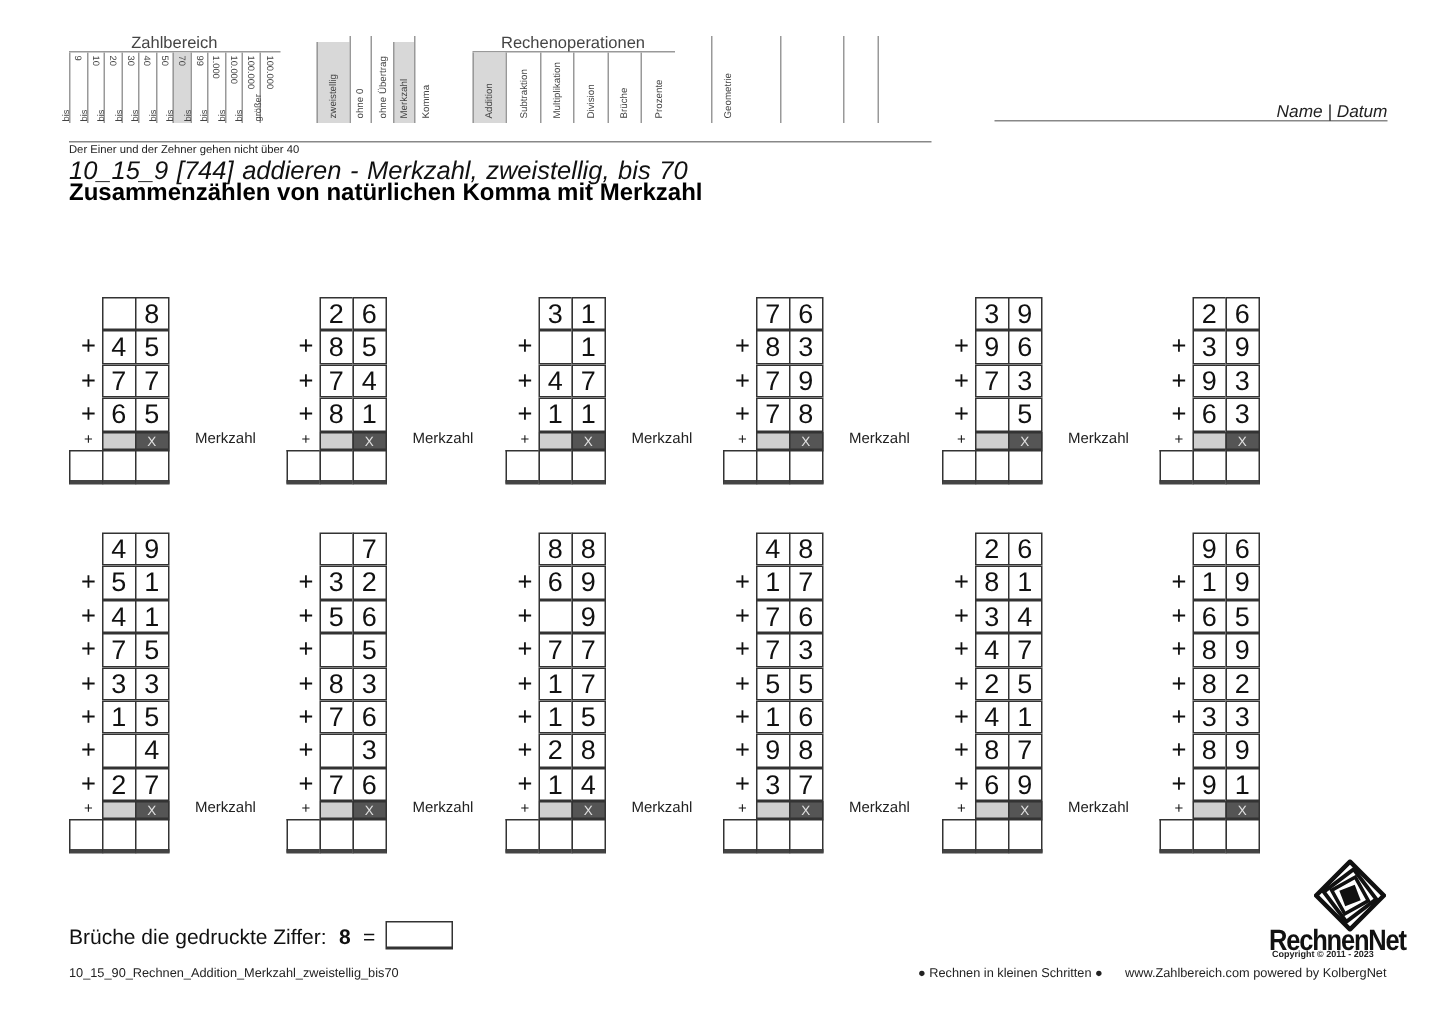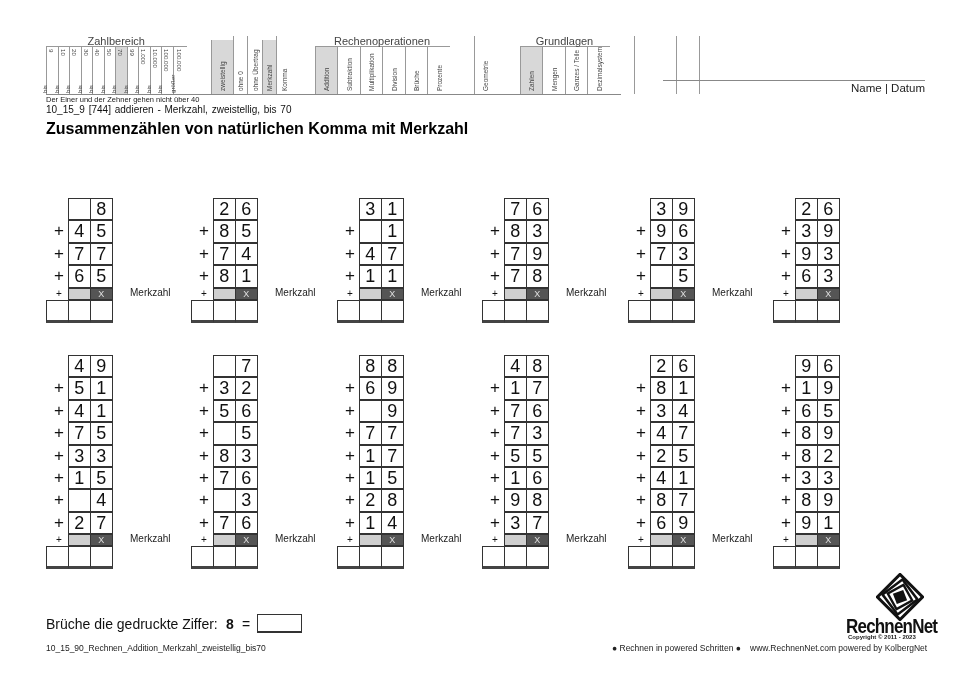"Zahlbereich" .hdr { top: 36px -> 24px }
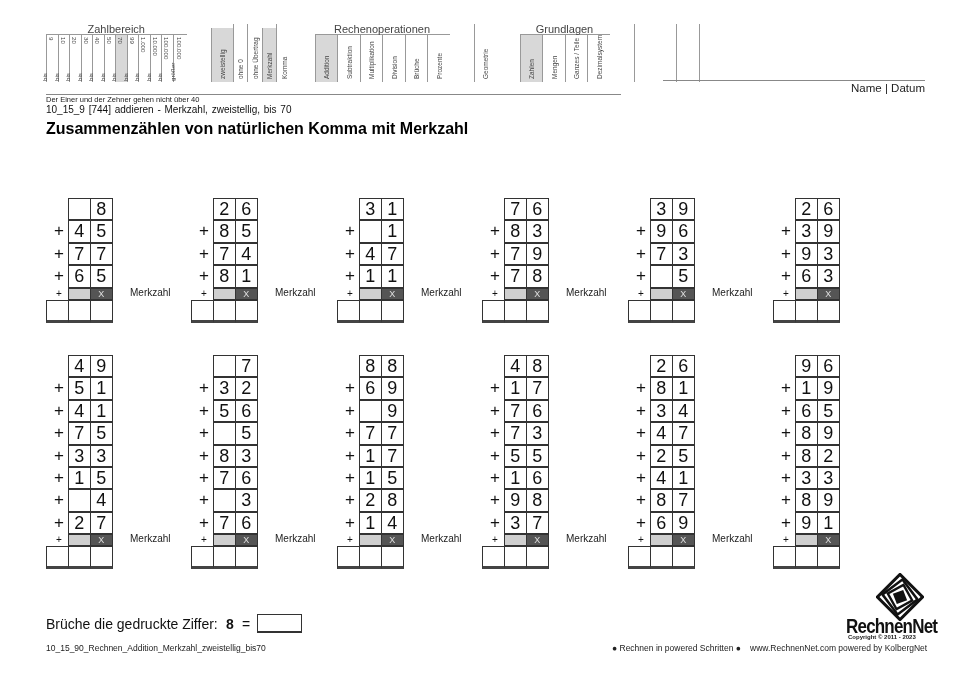"Grundlagen" div.grp { html: <div> <div>Grundlagen</div> <div> <div> <span>Zahlen</span> </div> <div> <span>Mengen</span> </div> <div> <span>Ganzes / Teile</span> </div> <div> <span>Dezimalsystem</span> </div> </div> </div> -> none }
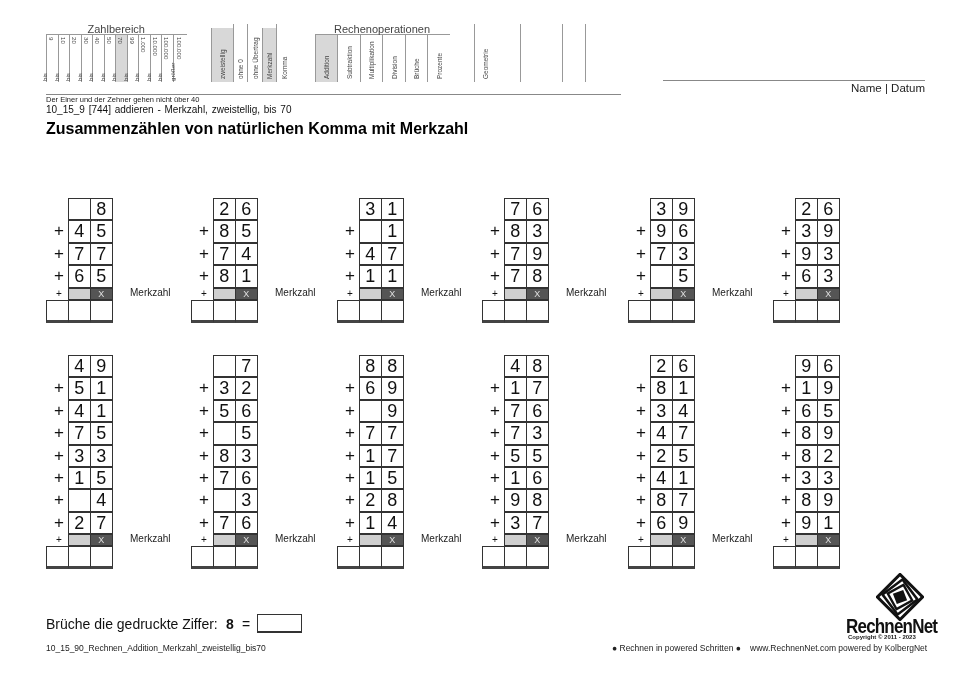"Name | Datum" .name-label { font-style: none -> italic; top: 82px -> 69px }
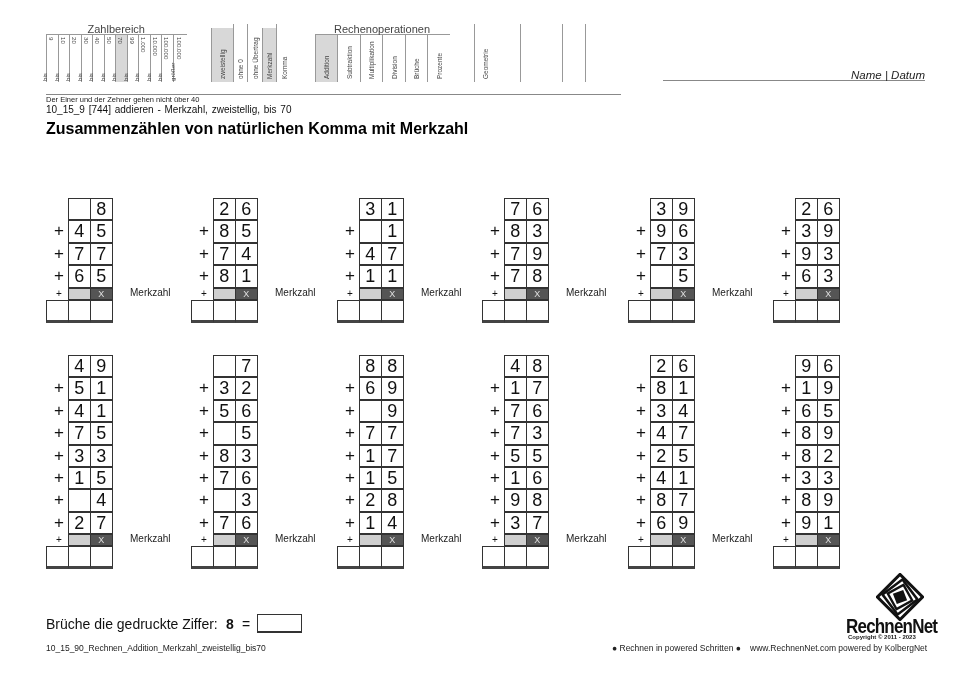"10_15_9 [744] addieren - Merkzahl," .subtitle { font-size: 10px -> 17px; font-style: none -> italic }
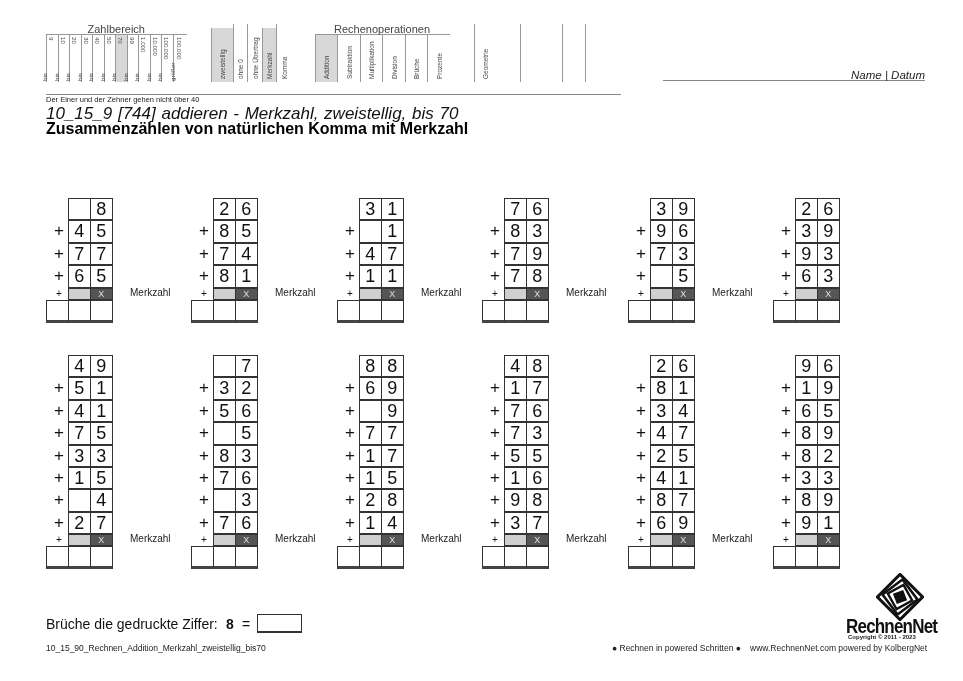"● Rechnen in powered Schritten" div.slogan { text: powered -> kleinen }
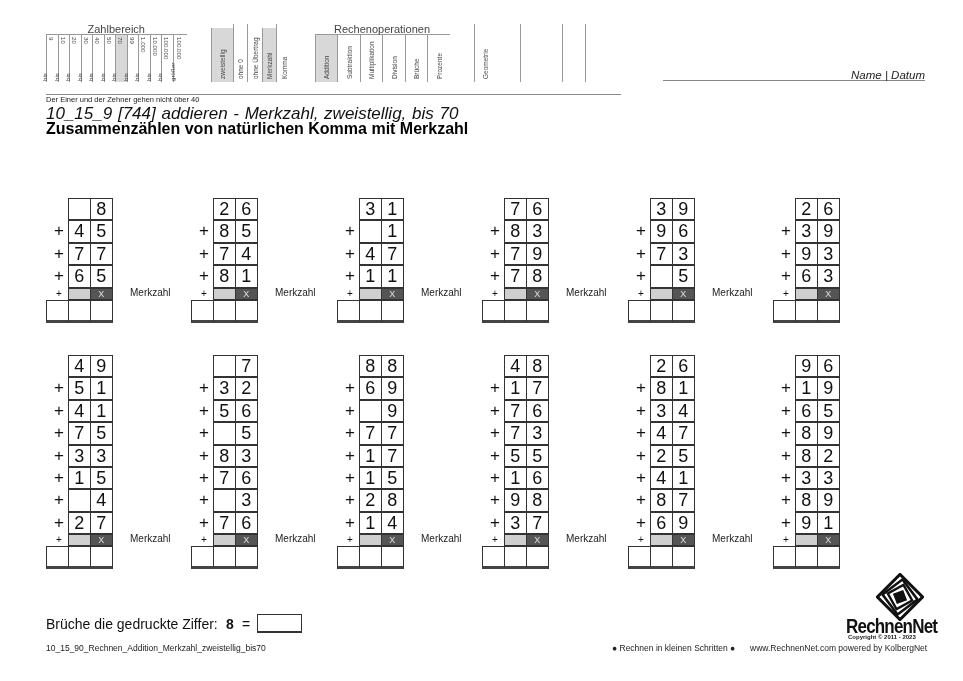"www.RechnenNet.com powered by KolbergNet" div.website { text: www.RechnenNet.com -> www.Zahlbereich.com }
